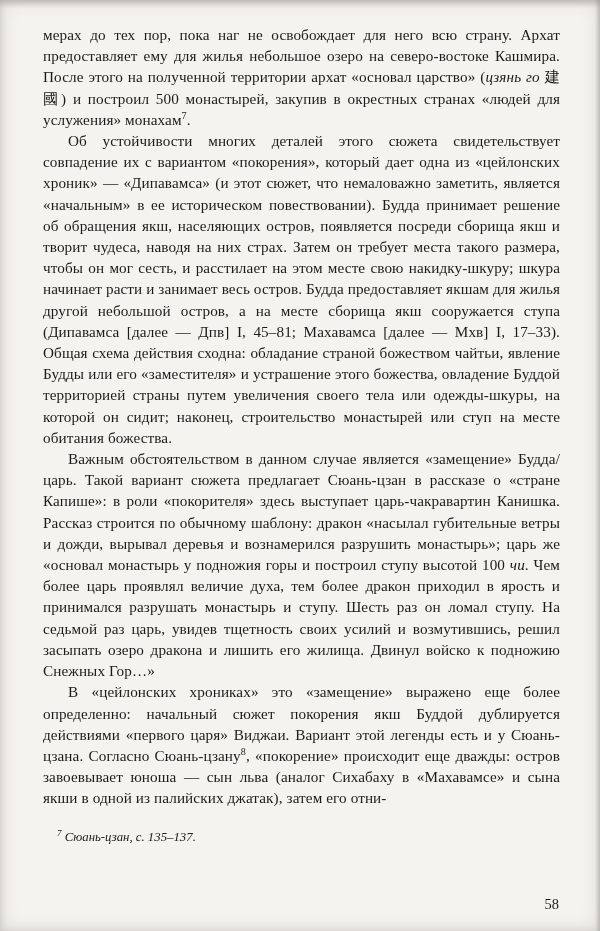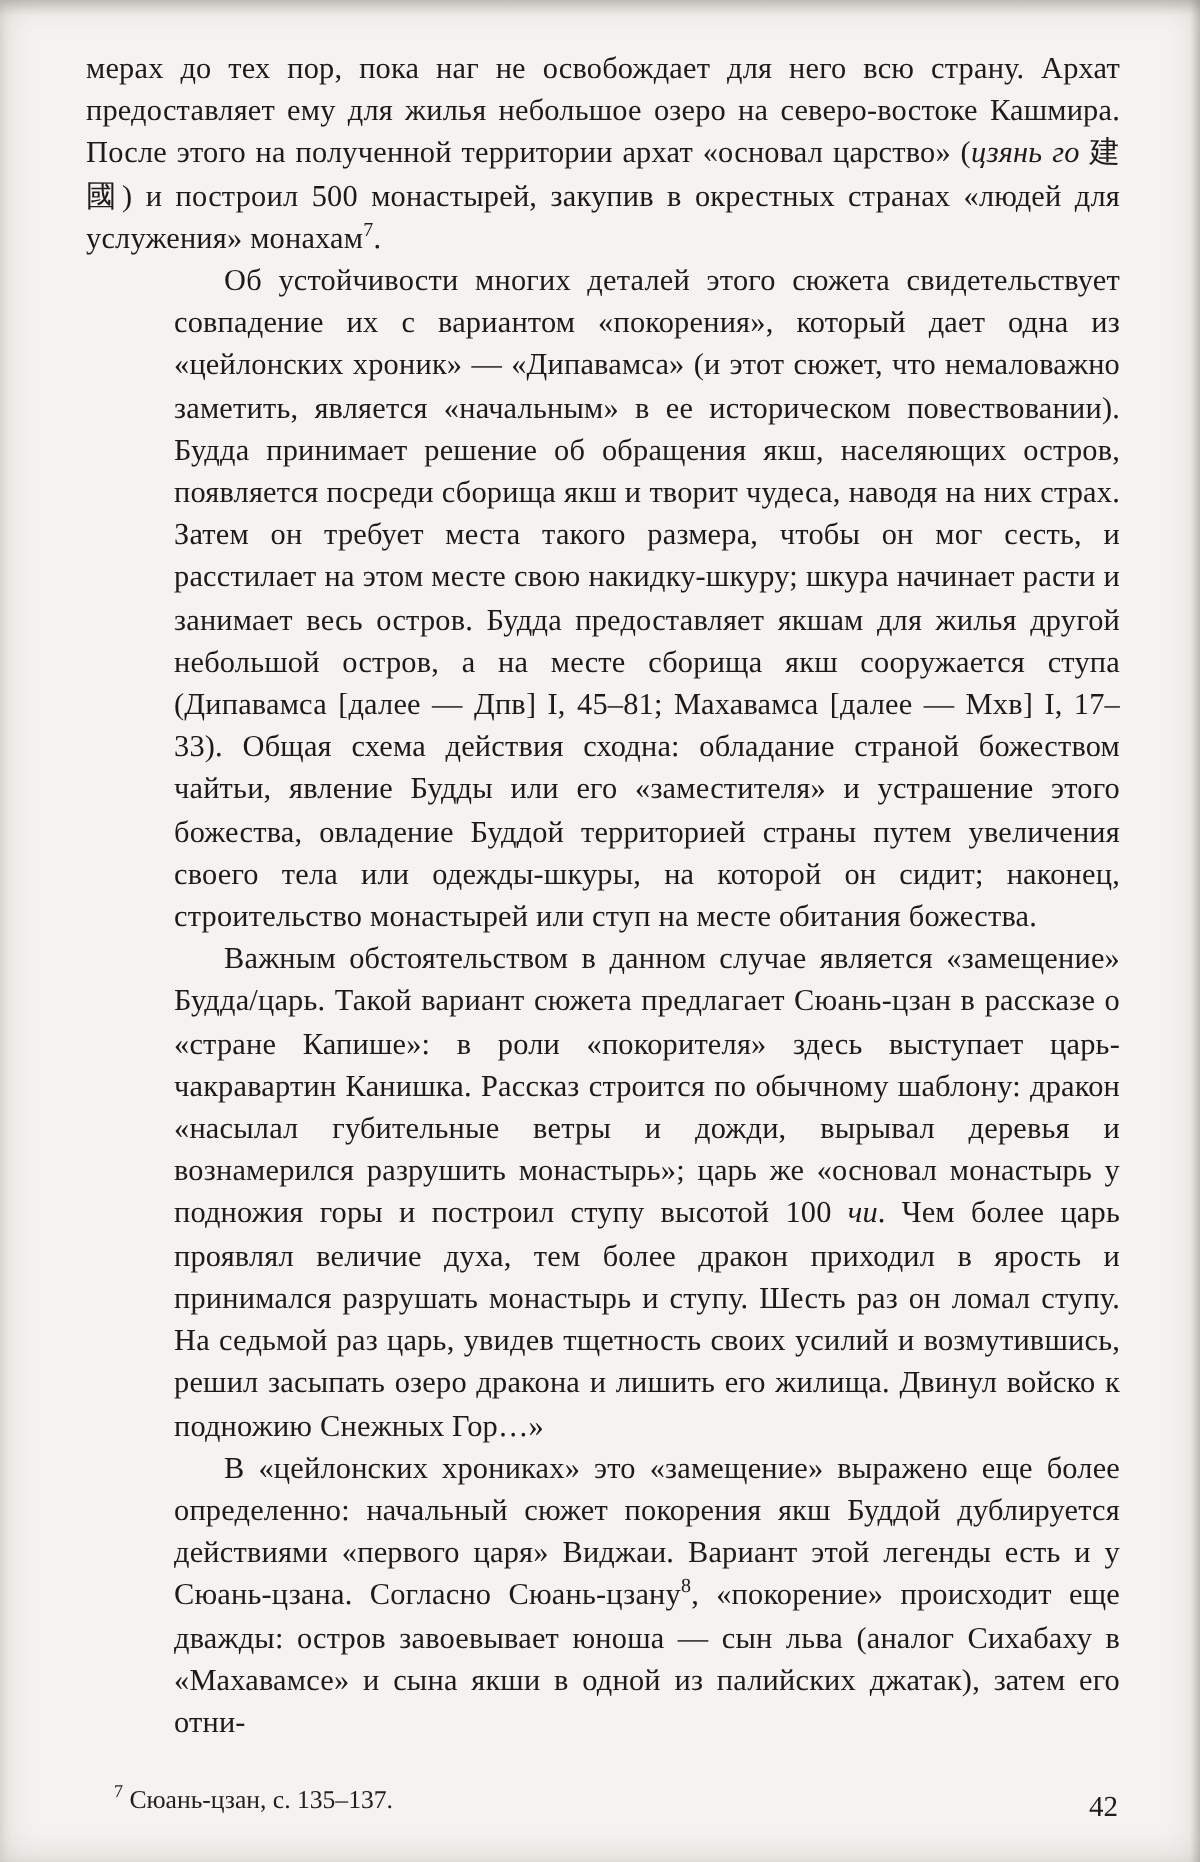"Об устойчивости многих деталей этого" .text-block p.para.indent { margin-left: 44px -> none }
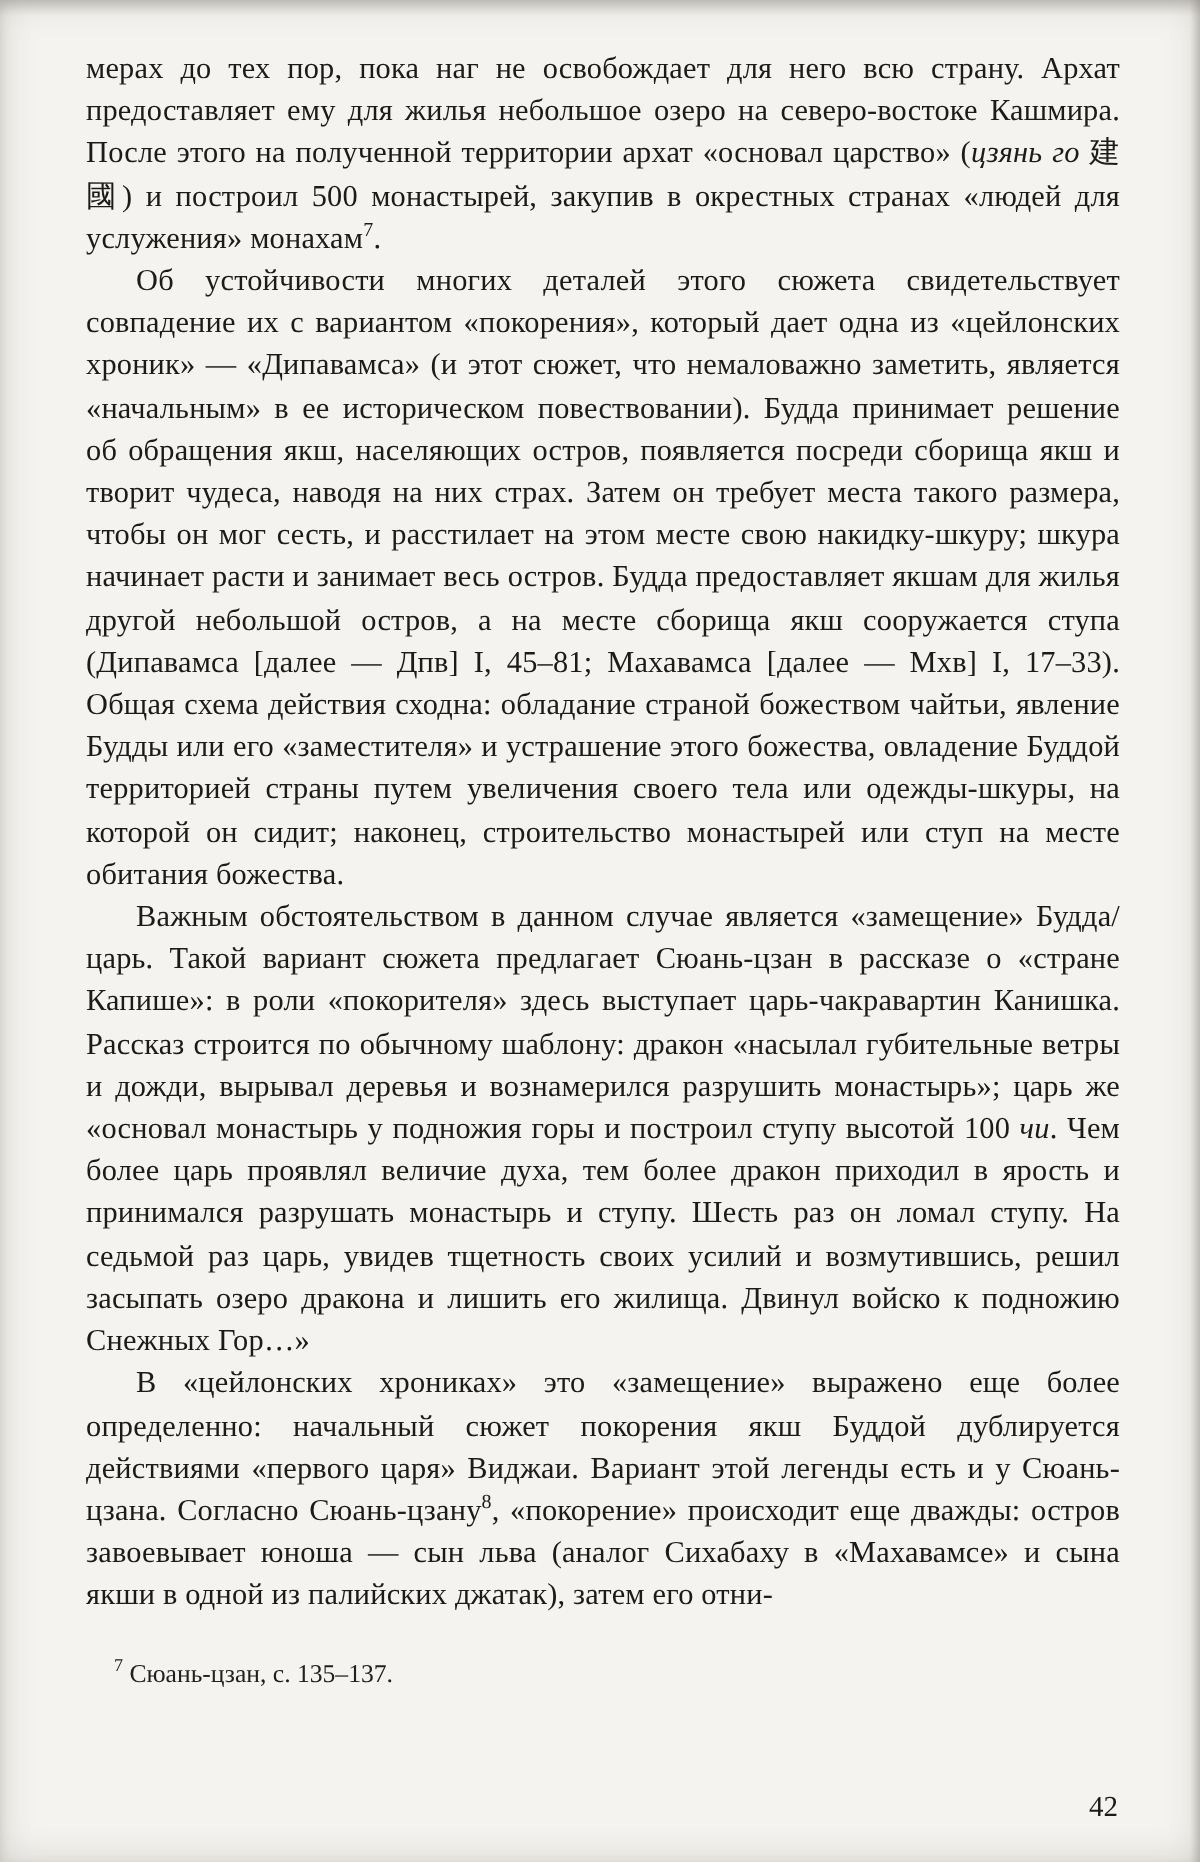"7 Сюань-цзан, с. 135–137." .footnotes p.footnote { font-style: none -> italic }
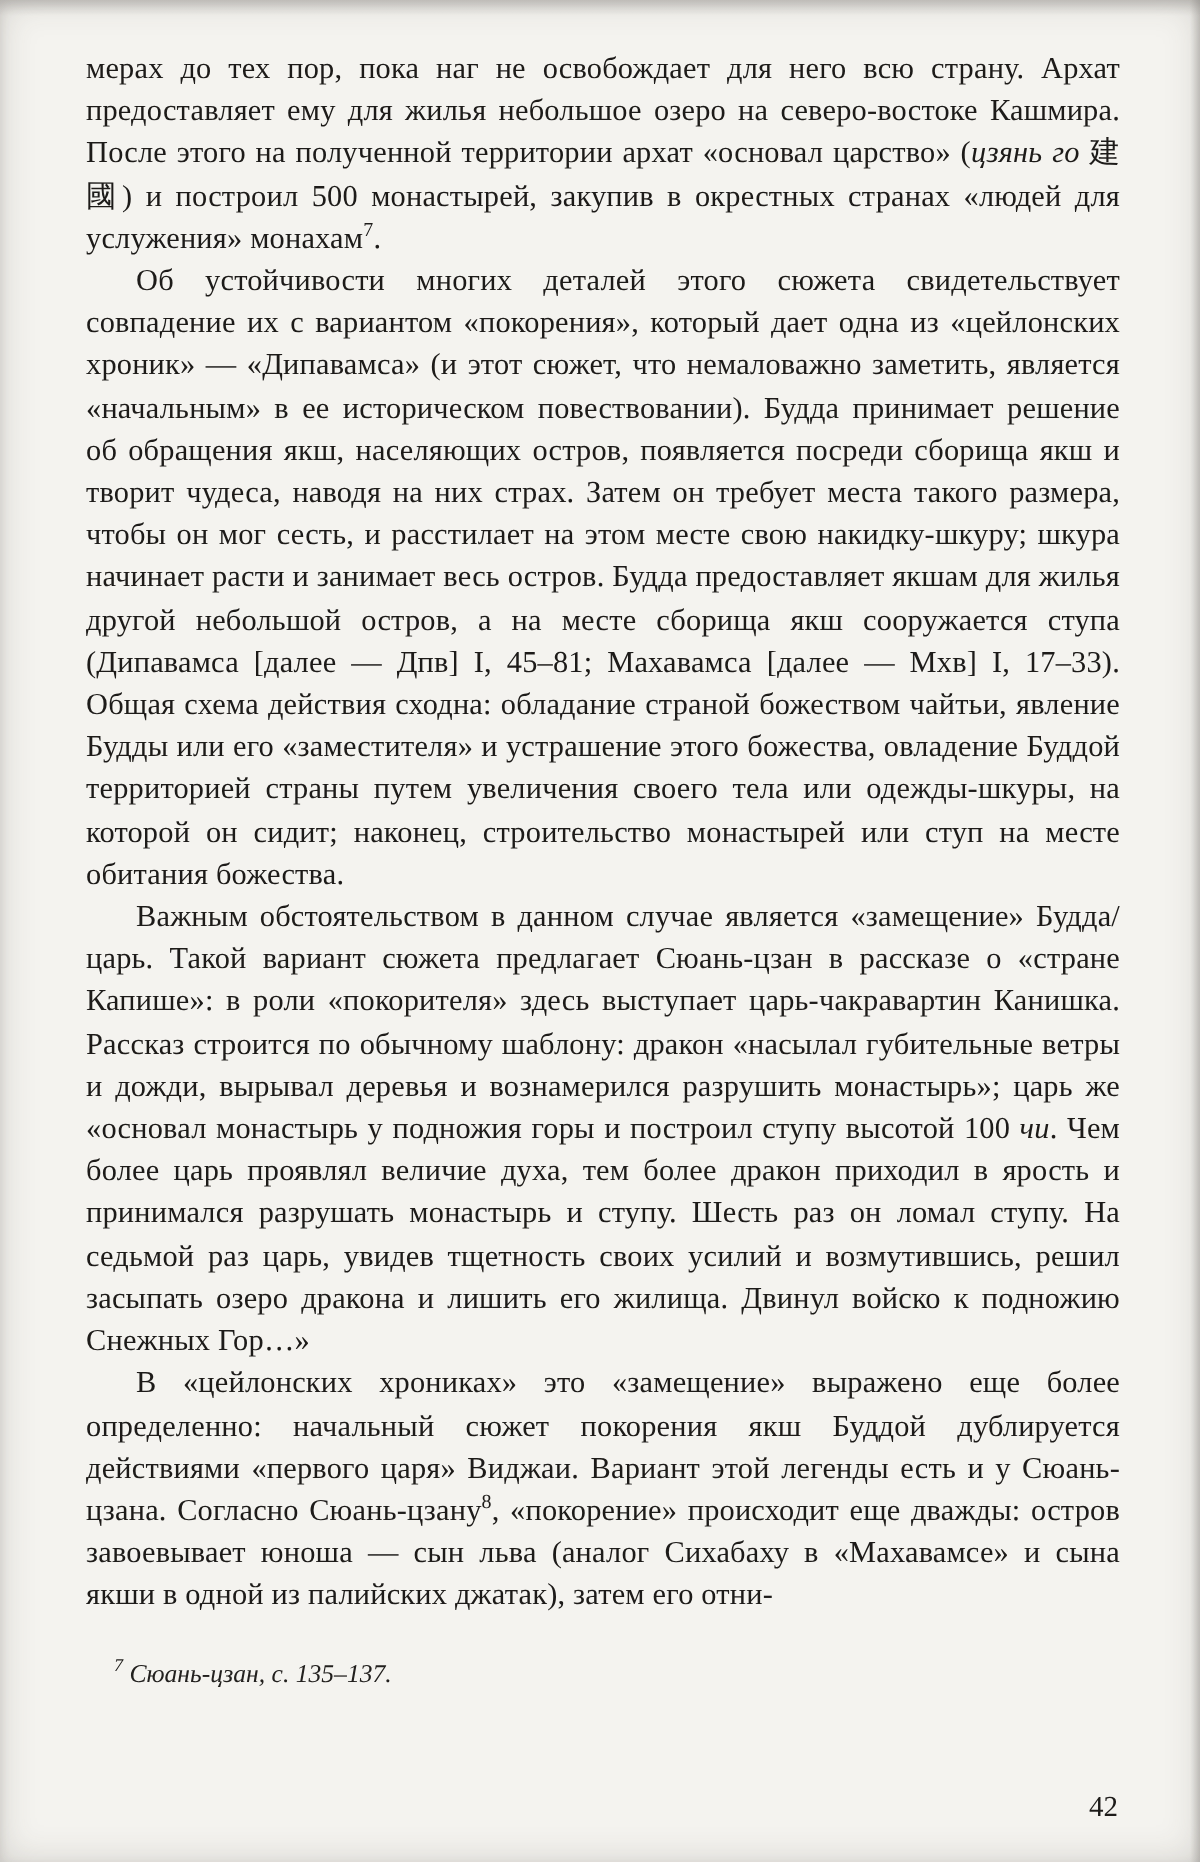"42" div.page-number { text: 42 -> 58 }
